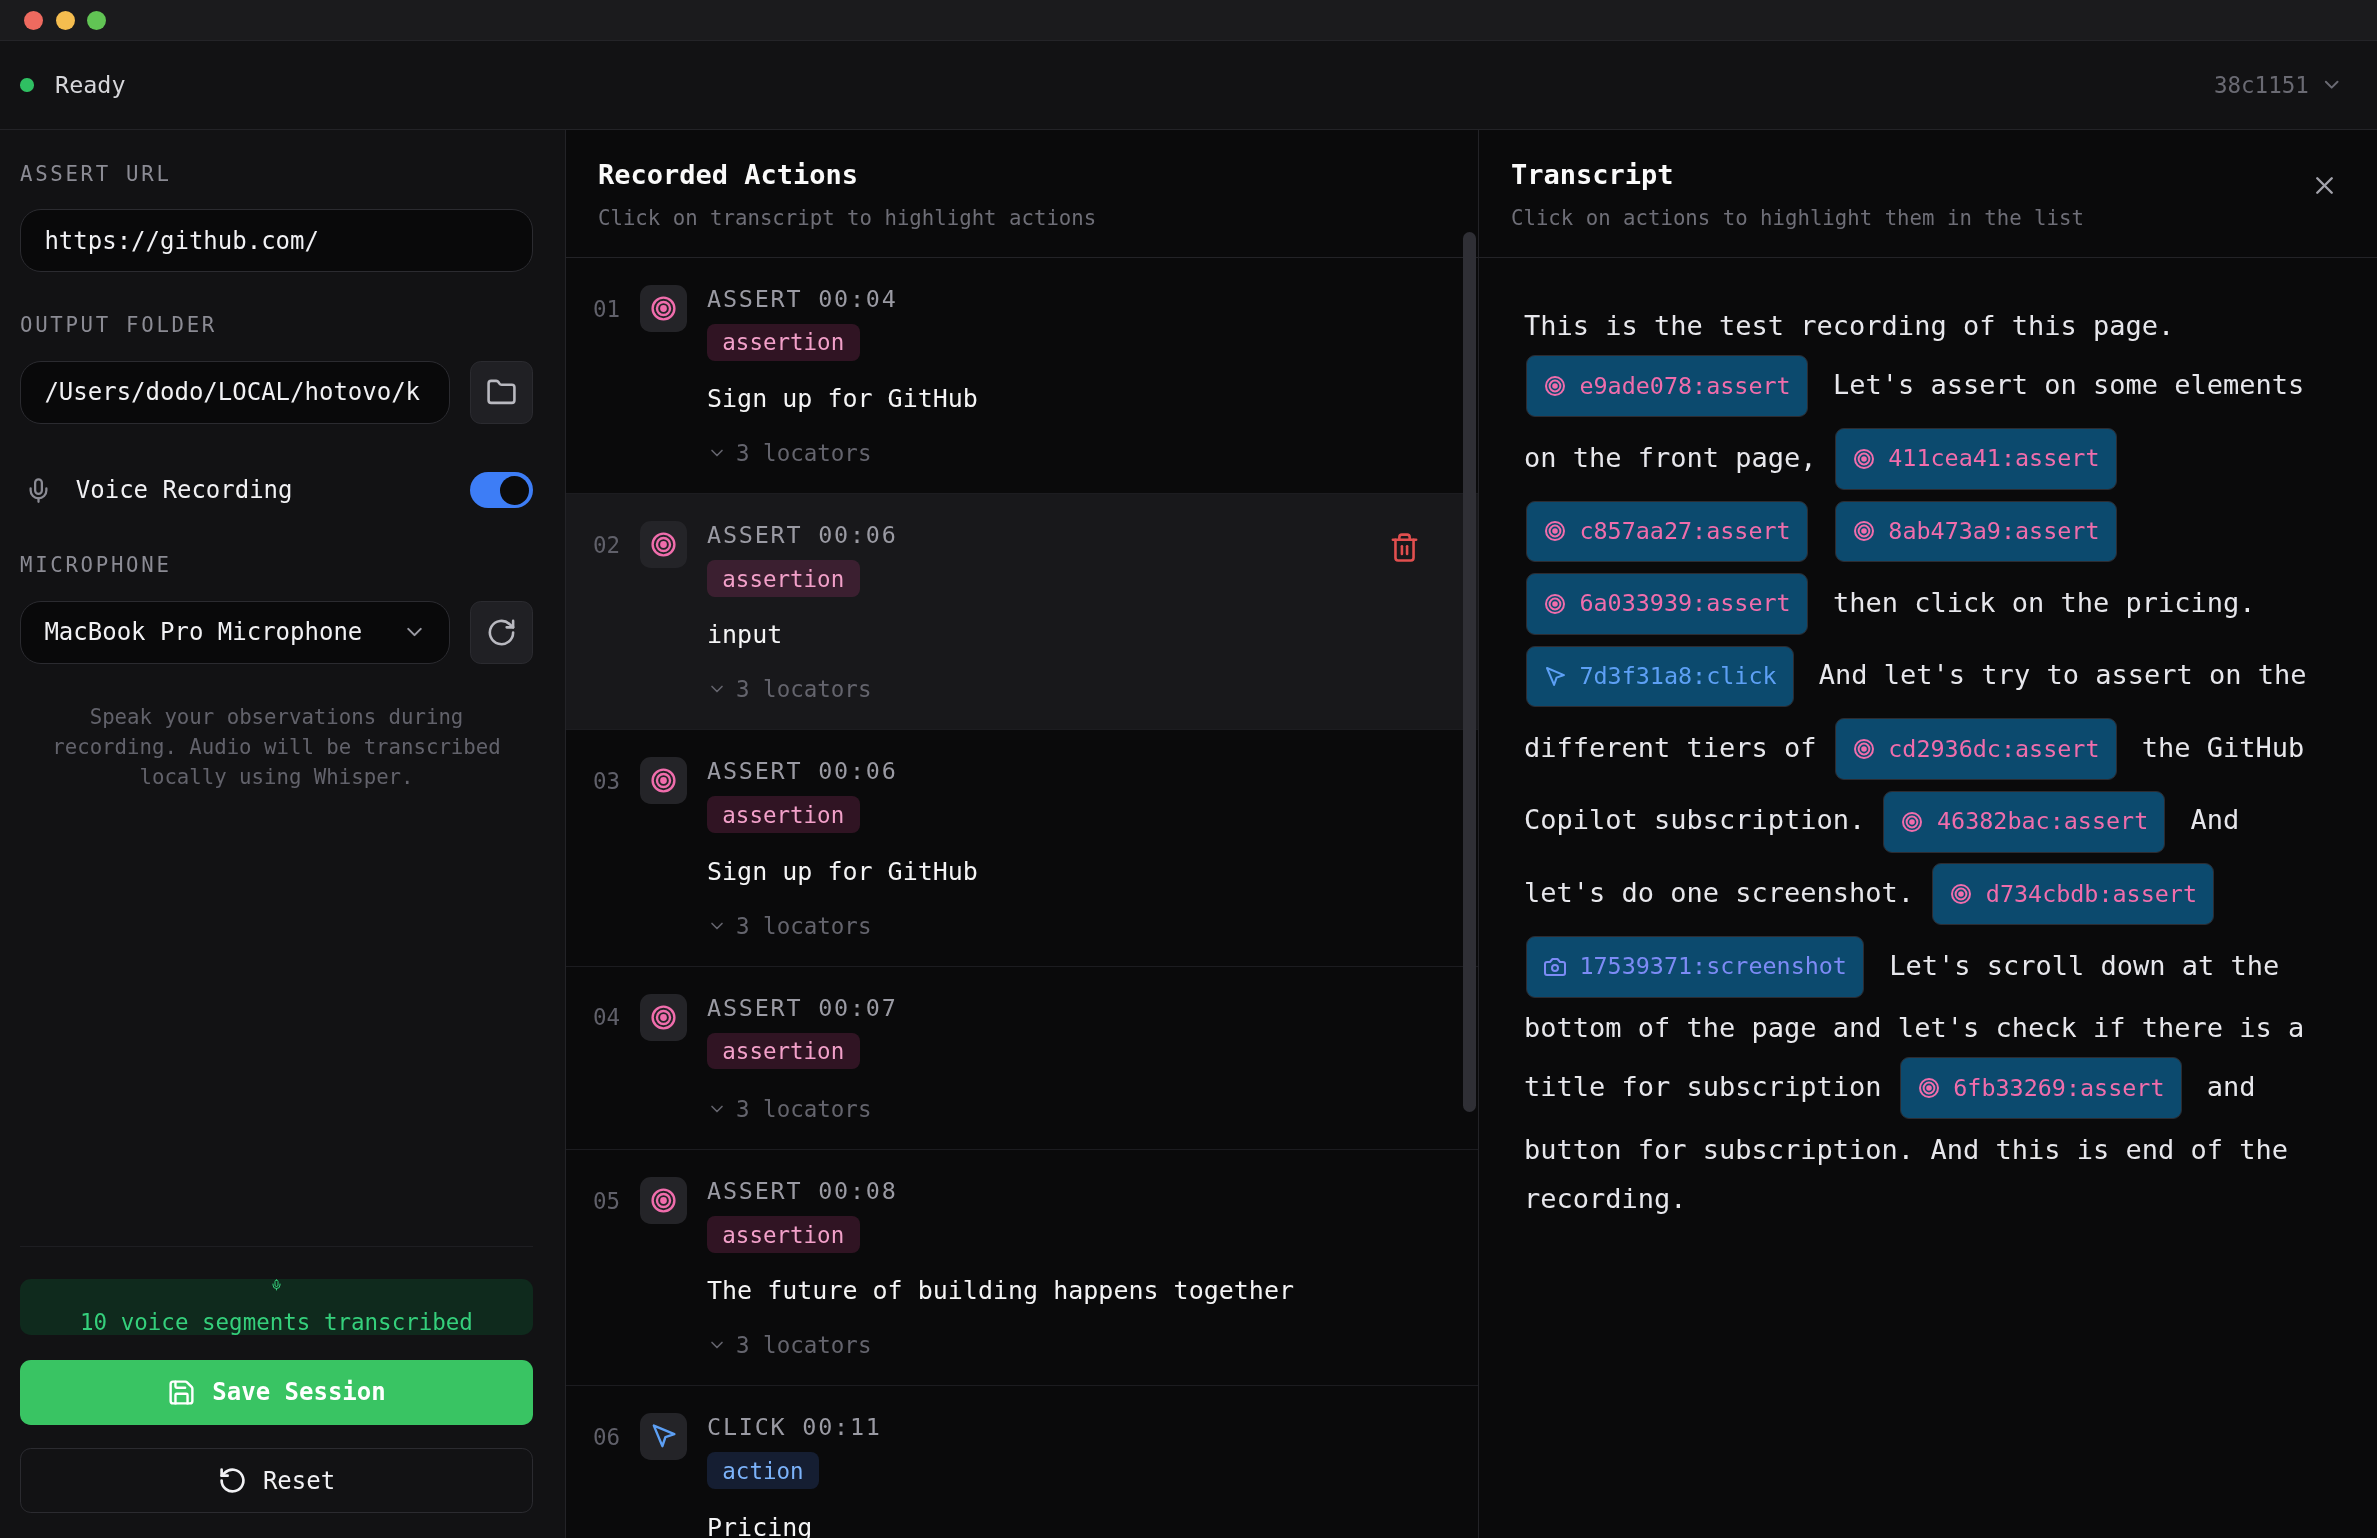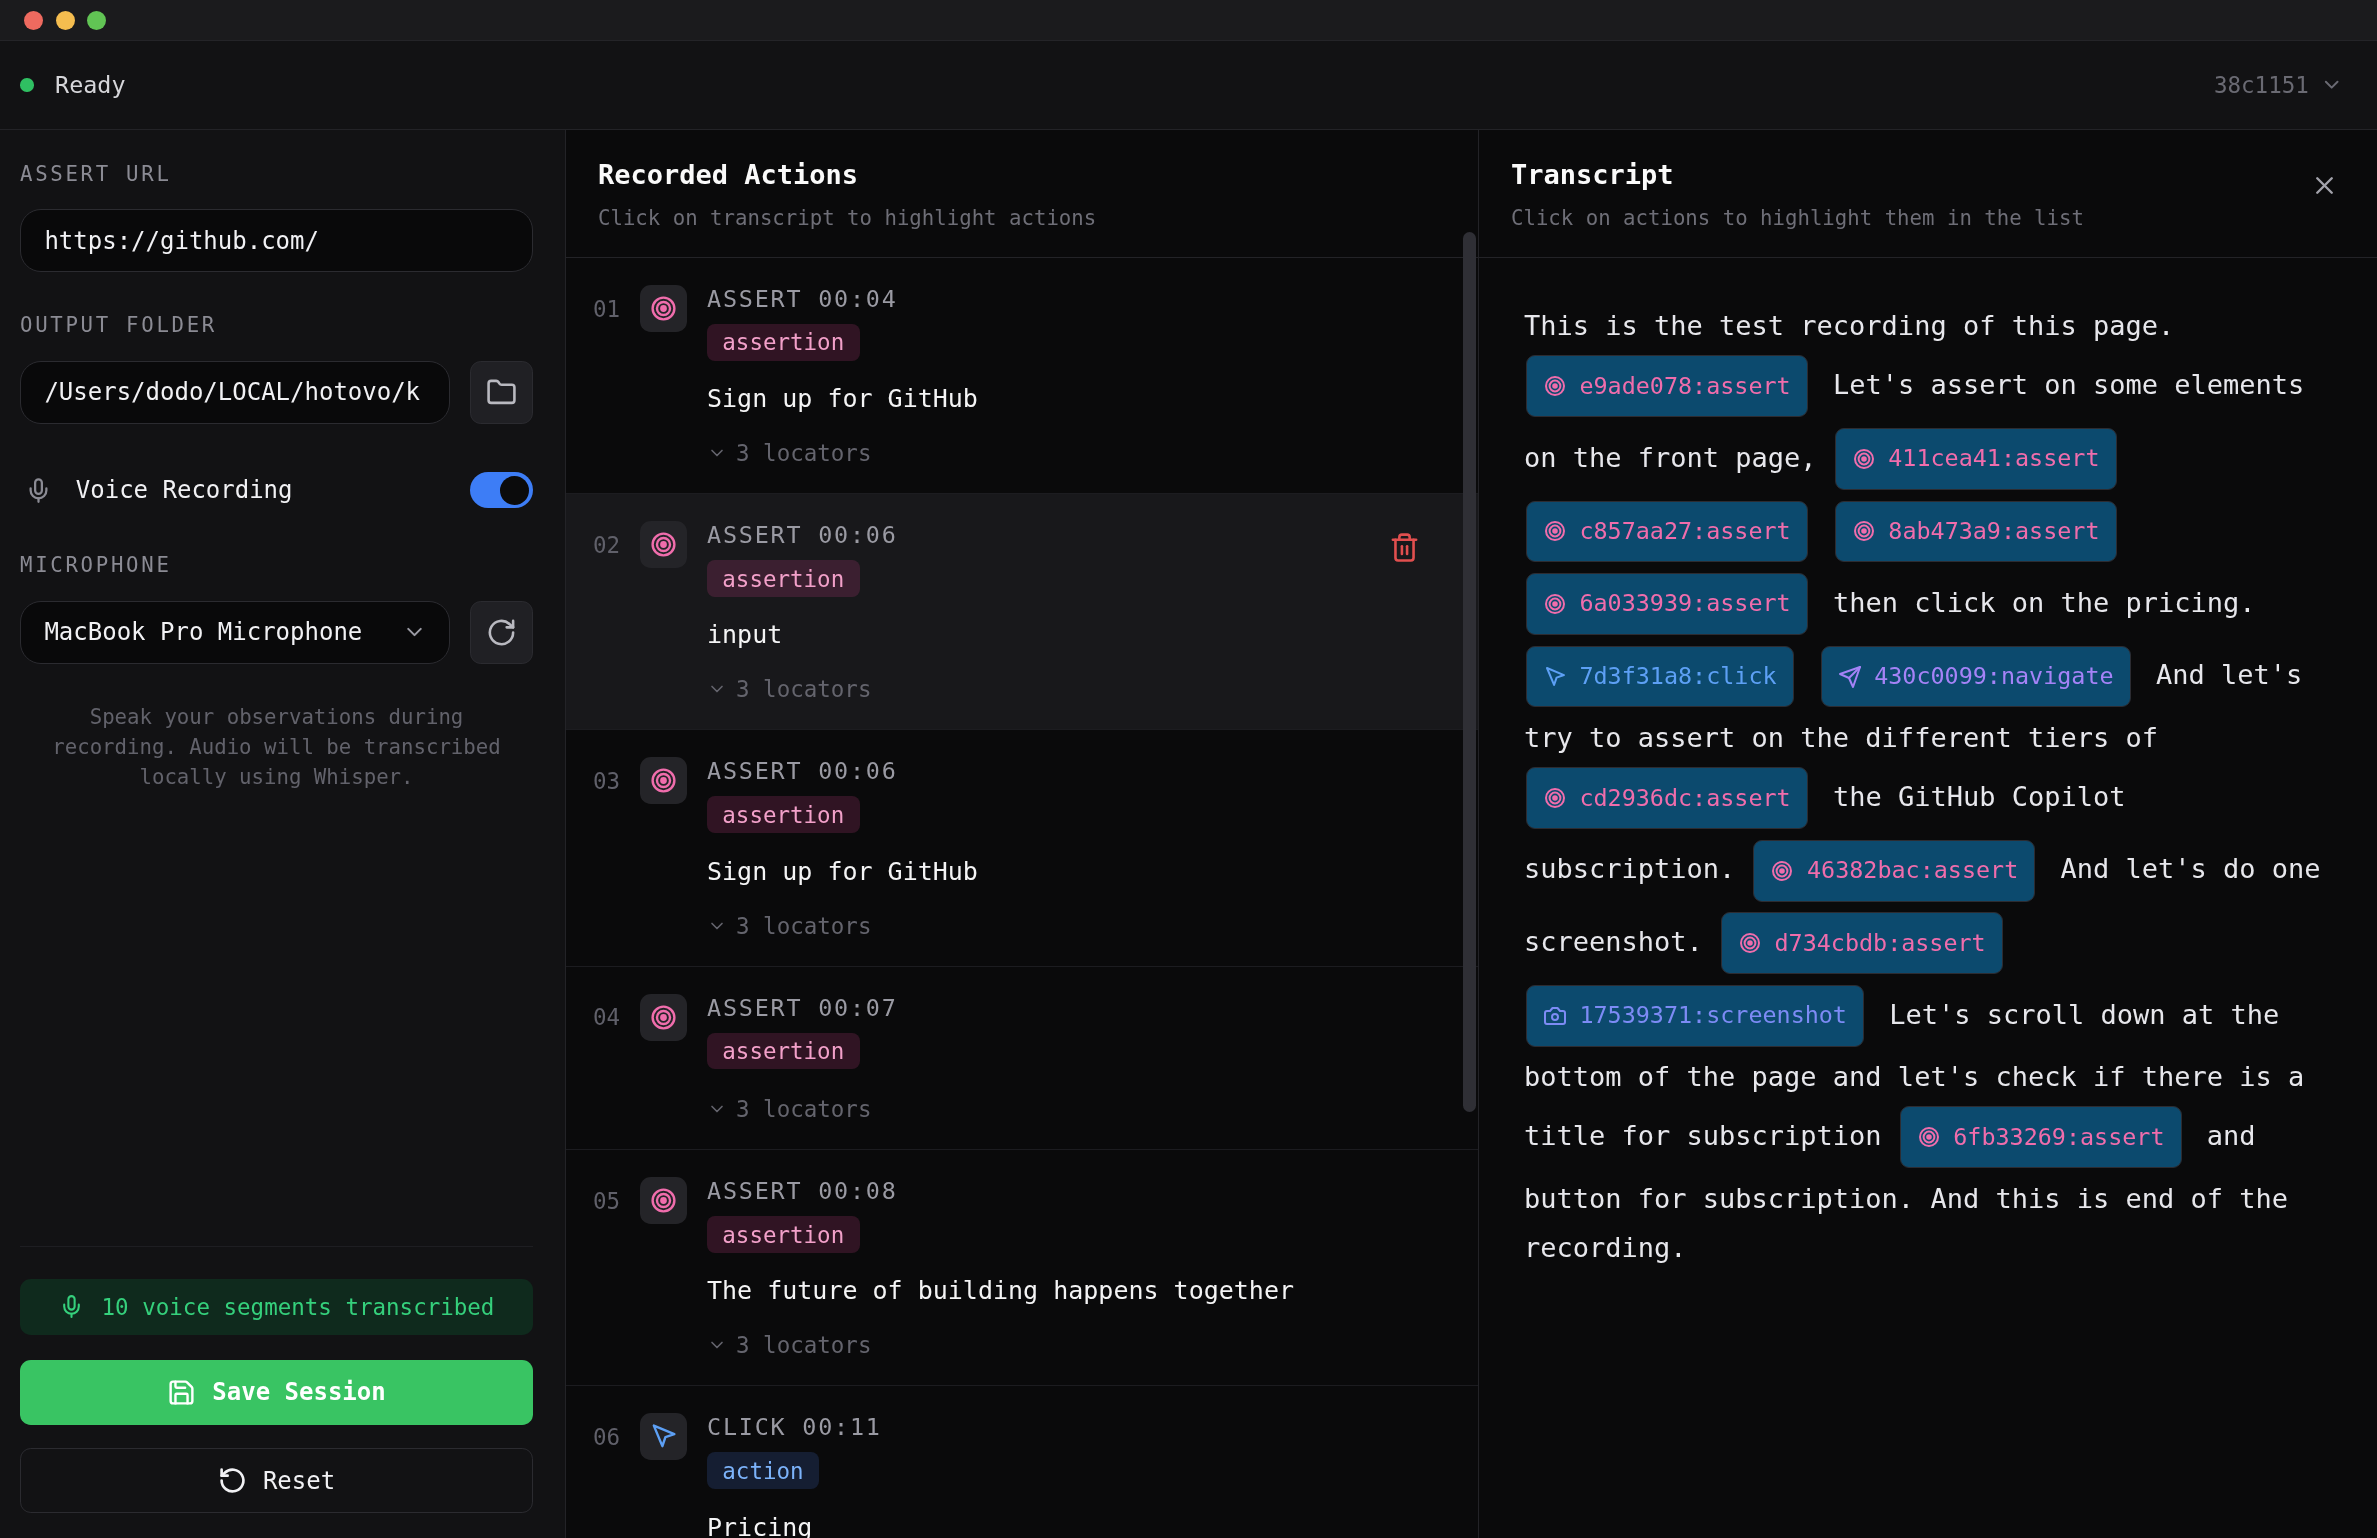"430c0099:navigate" span.t-chip { html: <span> <span> <svg> <path></path> <path></path> </svg> </span> <span>430c0099:navigate</span> </span> -> none }
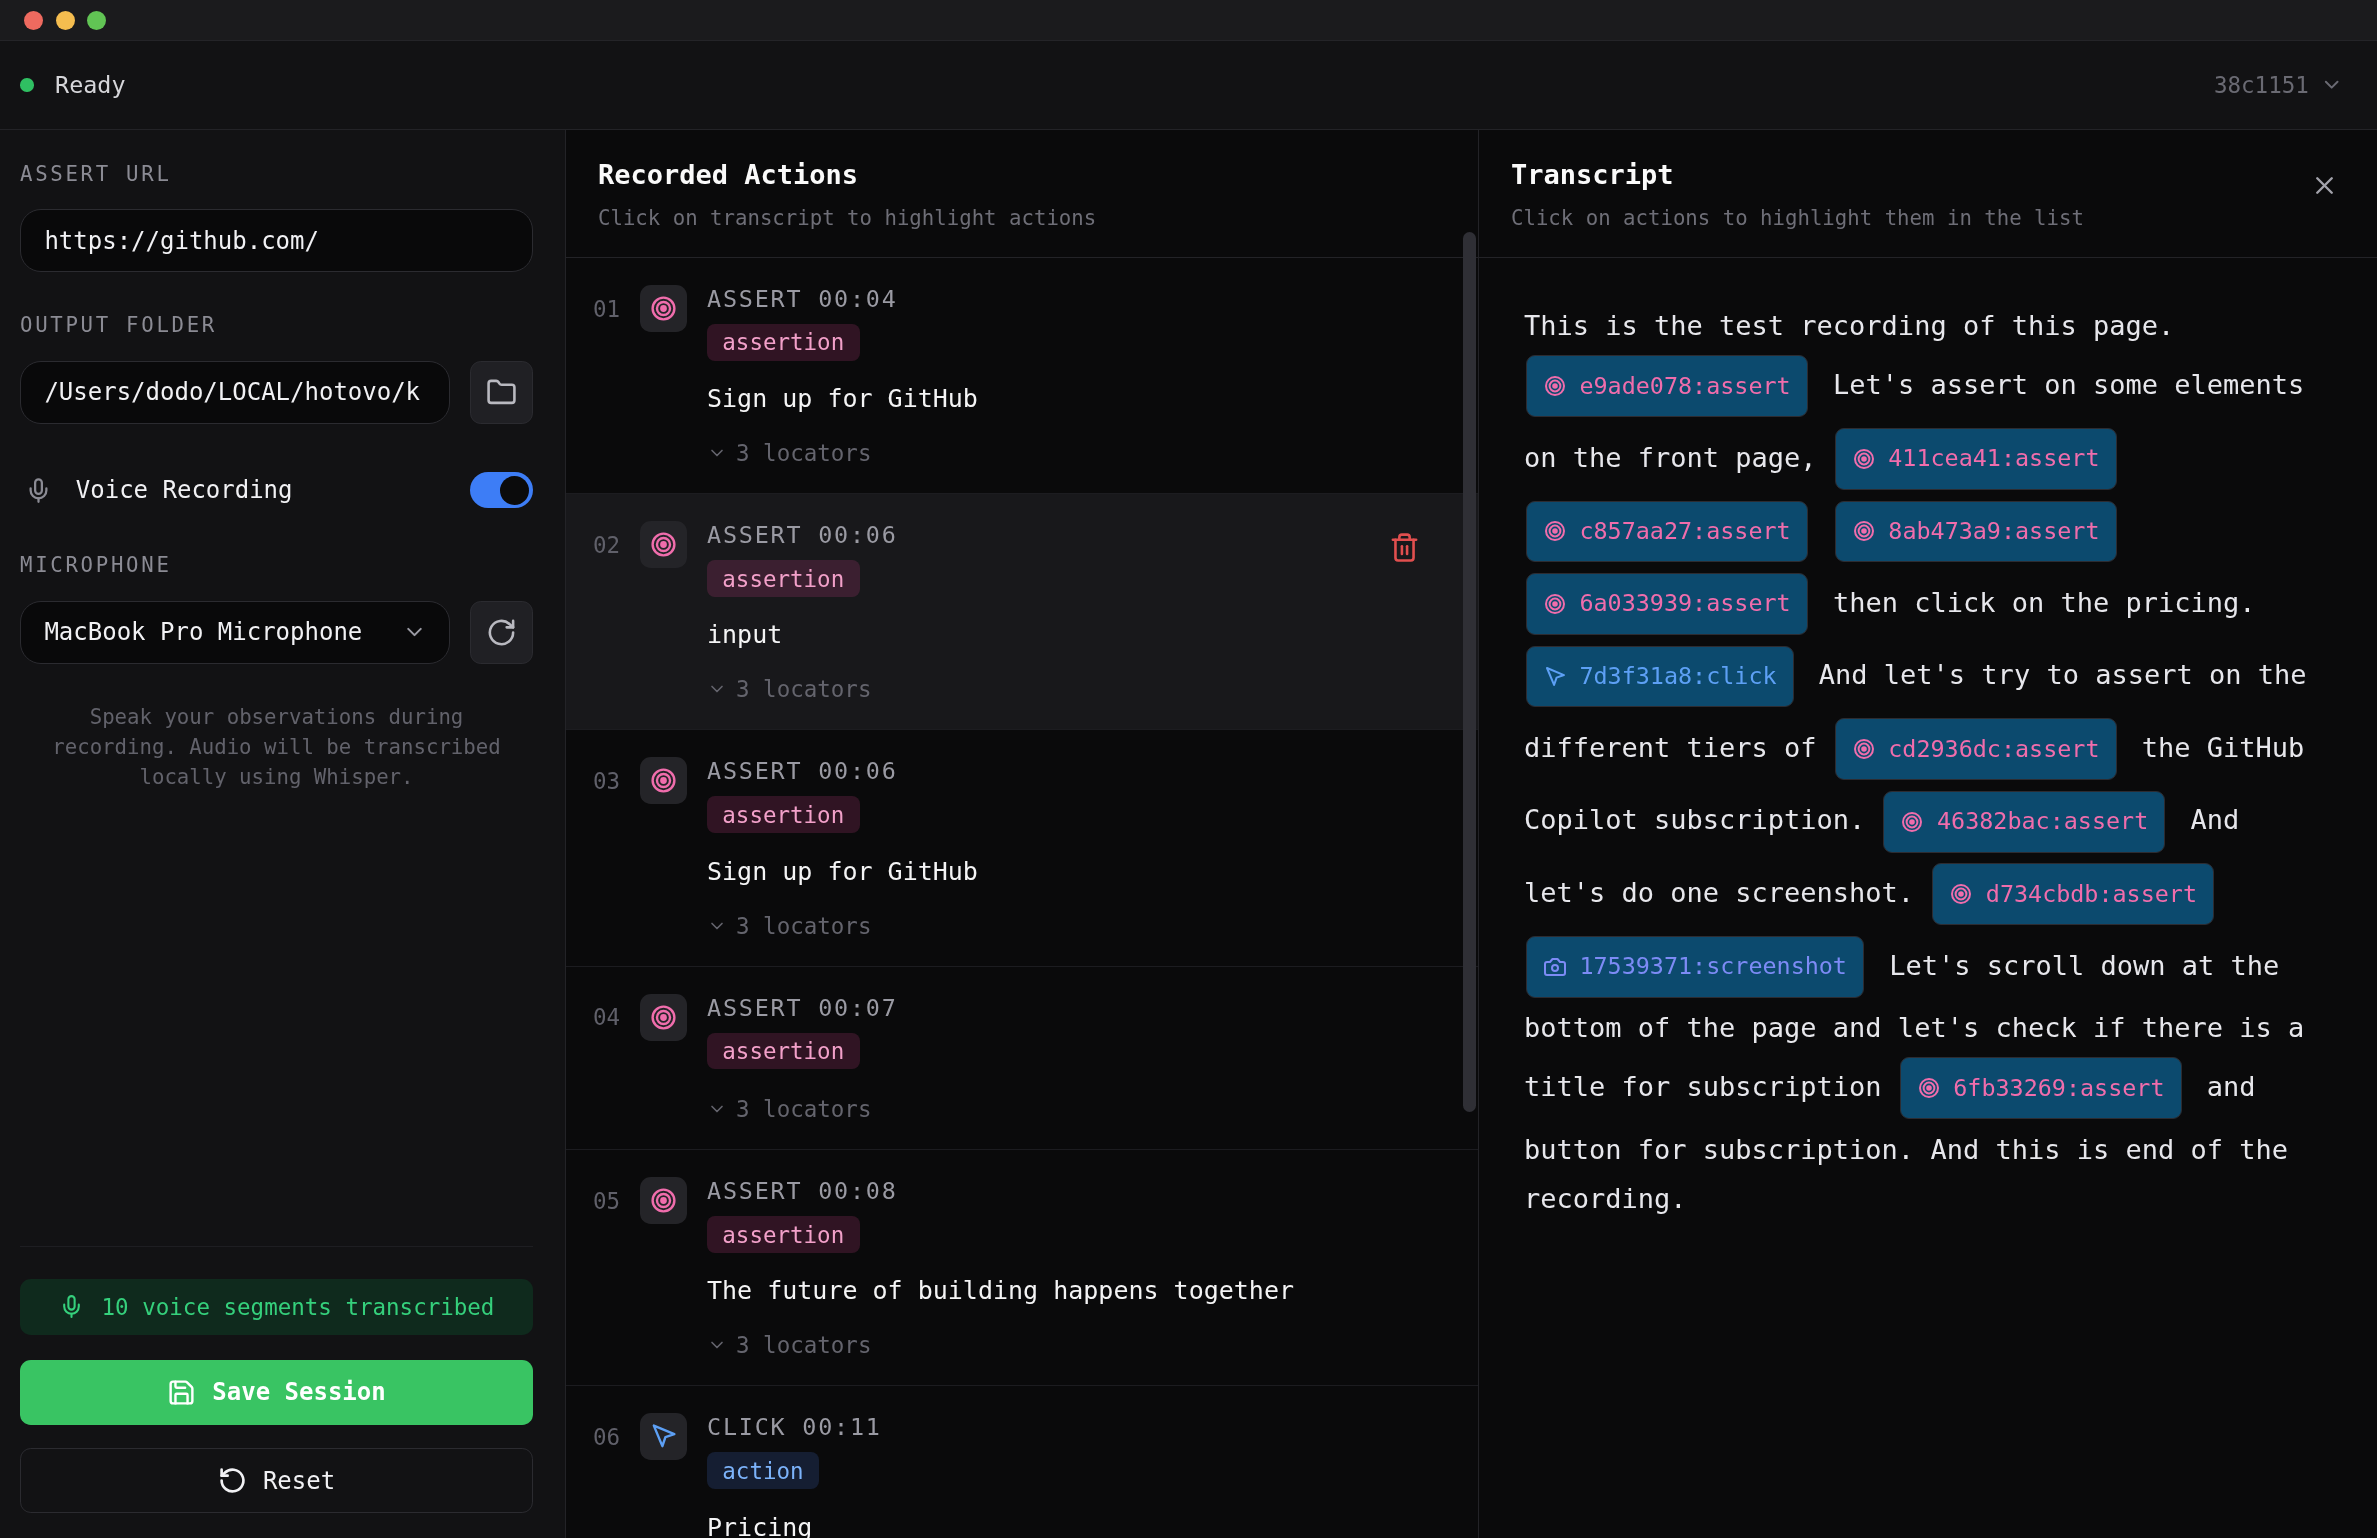"10 voice segments transcribed" .voice-badge { flex-direction: none -> column }
